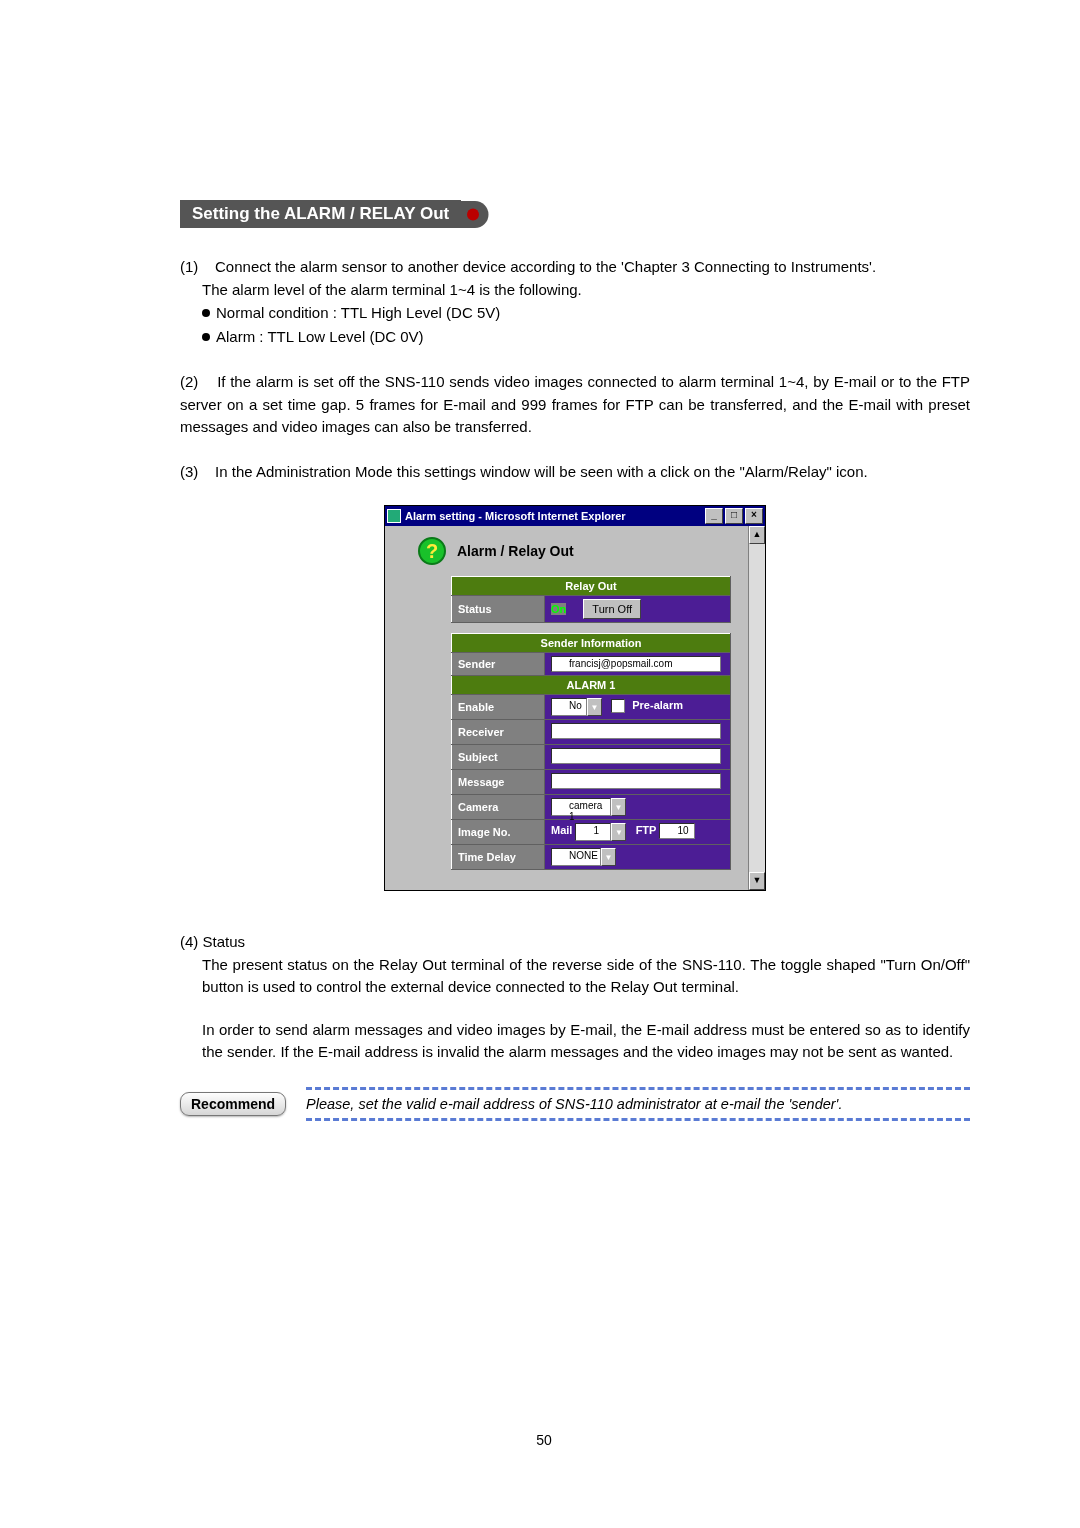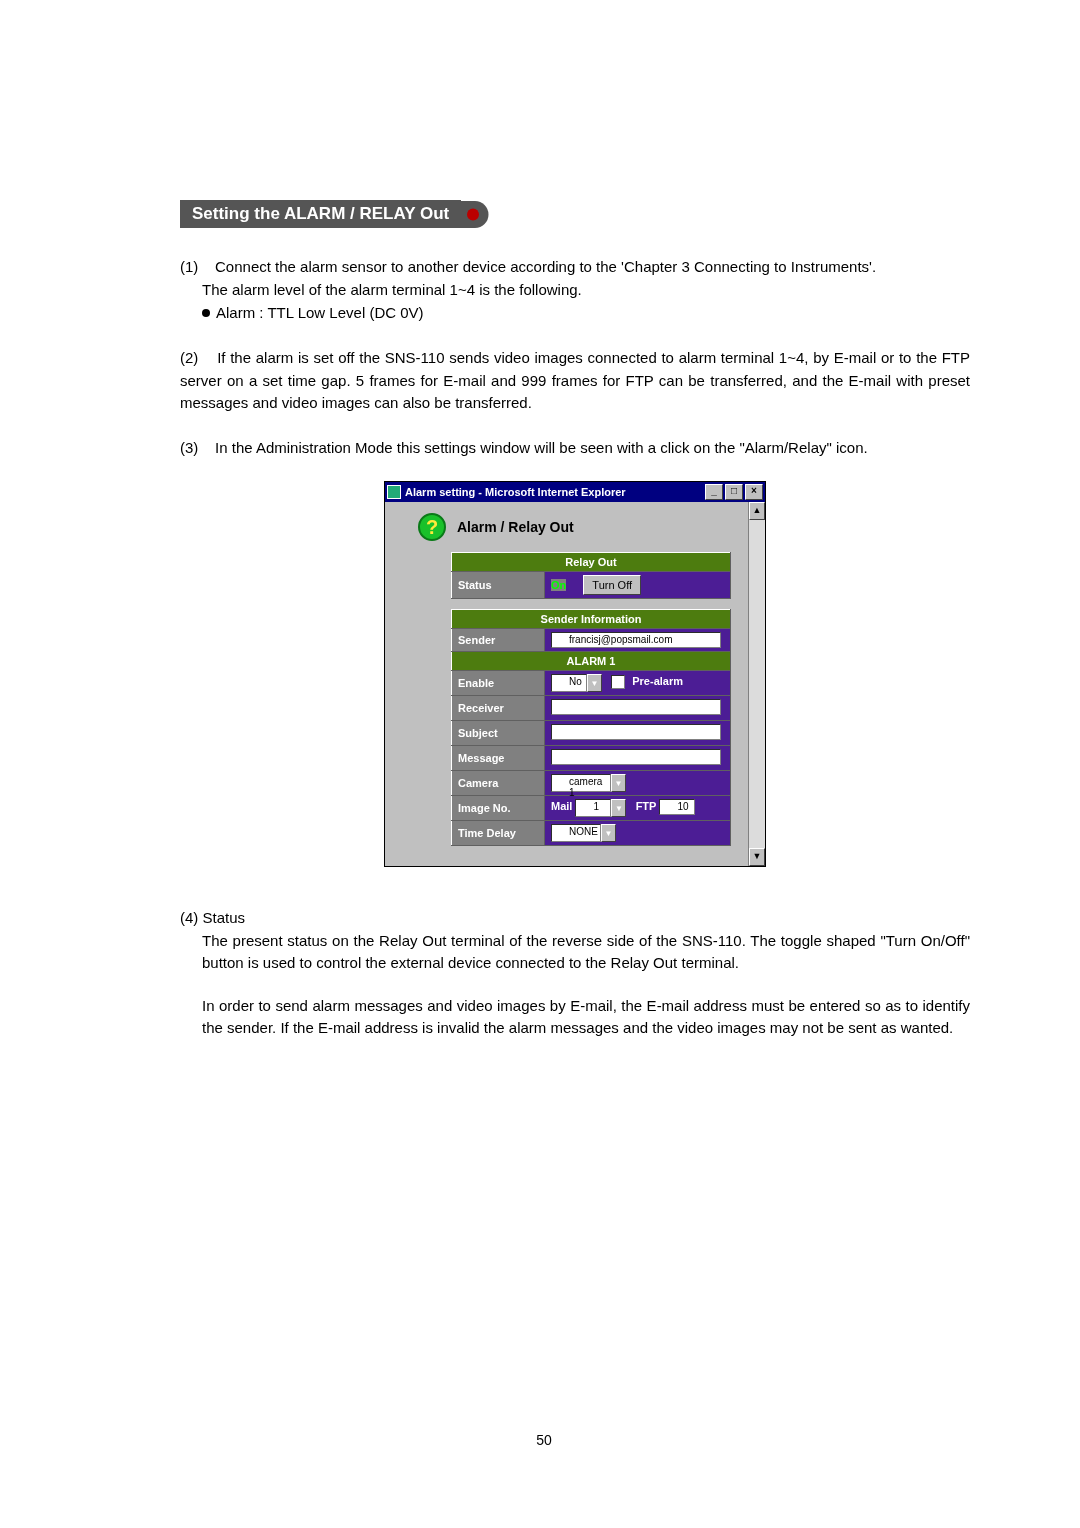"Normal condition : TTL High" div.row { html: none -> <div> <span></span> <span>Normal condition : TTL High Level (DC 5V)</span> </div> }
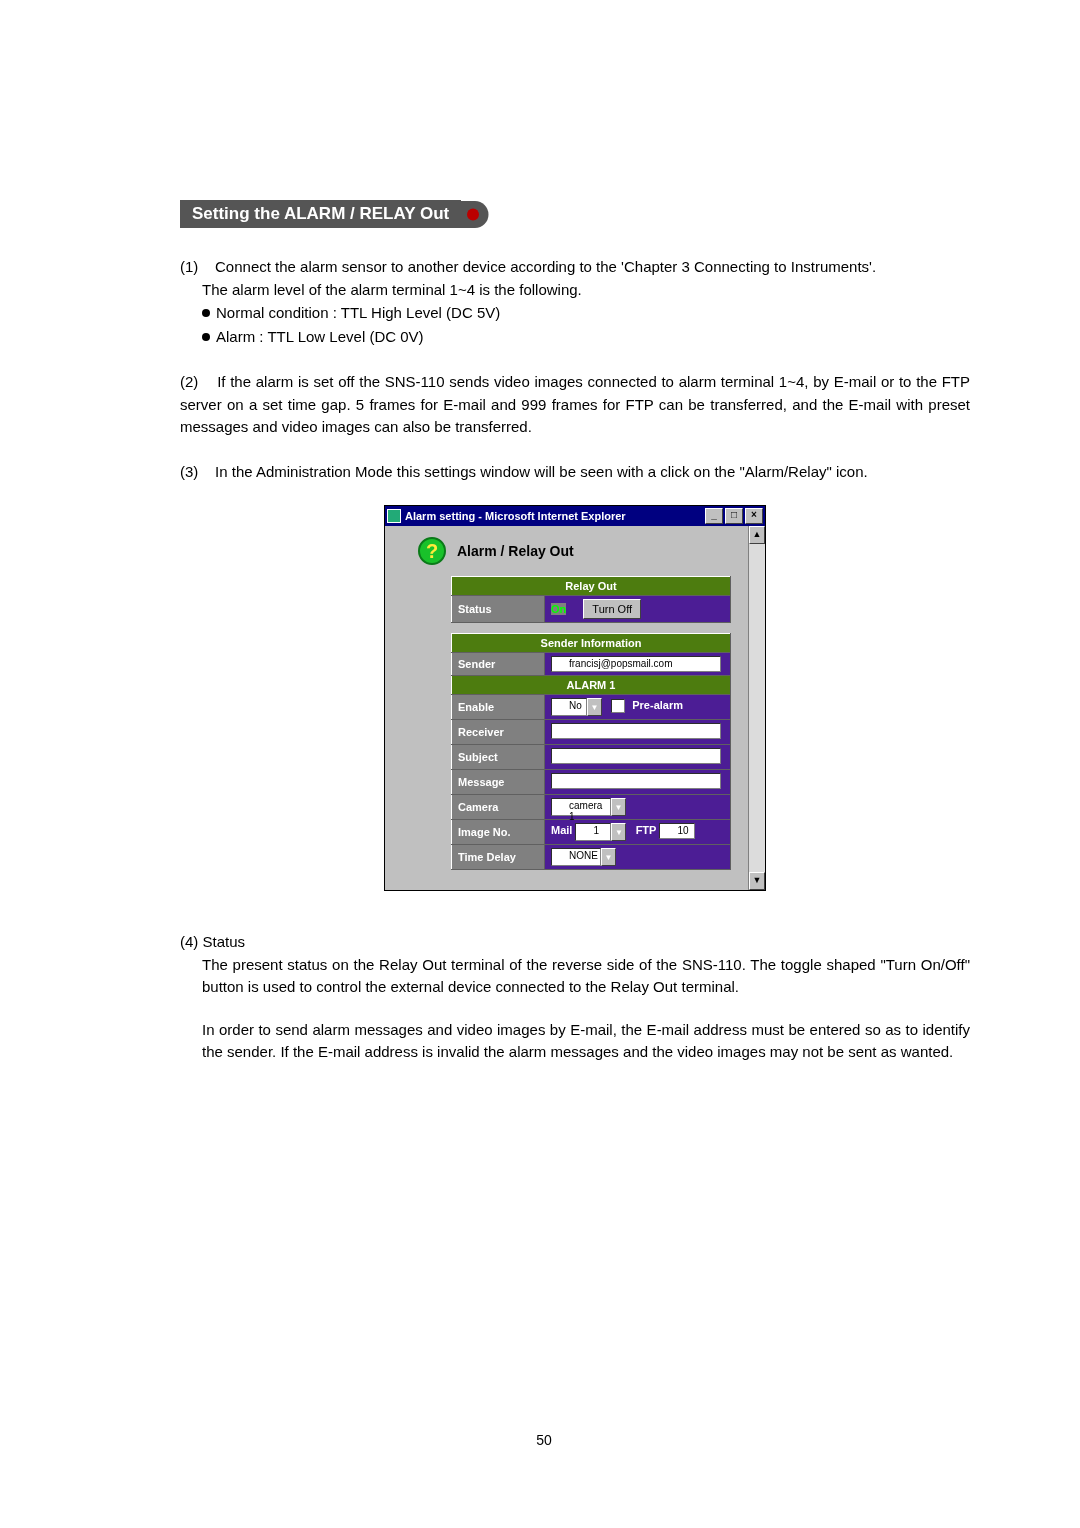"Recommend" div.rec-row { html: none -> <div> <div>Recommend</div> <div> <div></div> <div>Please, set the valid e-mail address of SNS-110 administrator at e-mail the 'sender'.</div> <div></div> </div> </div> }
